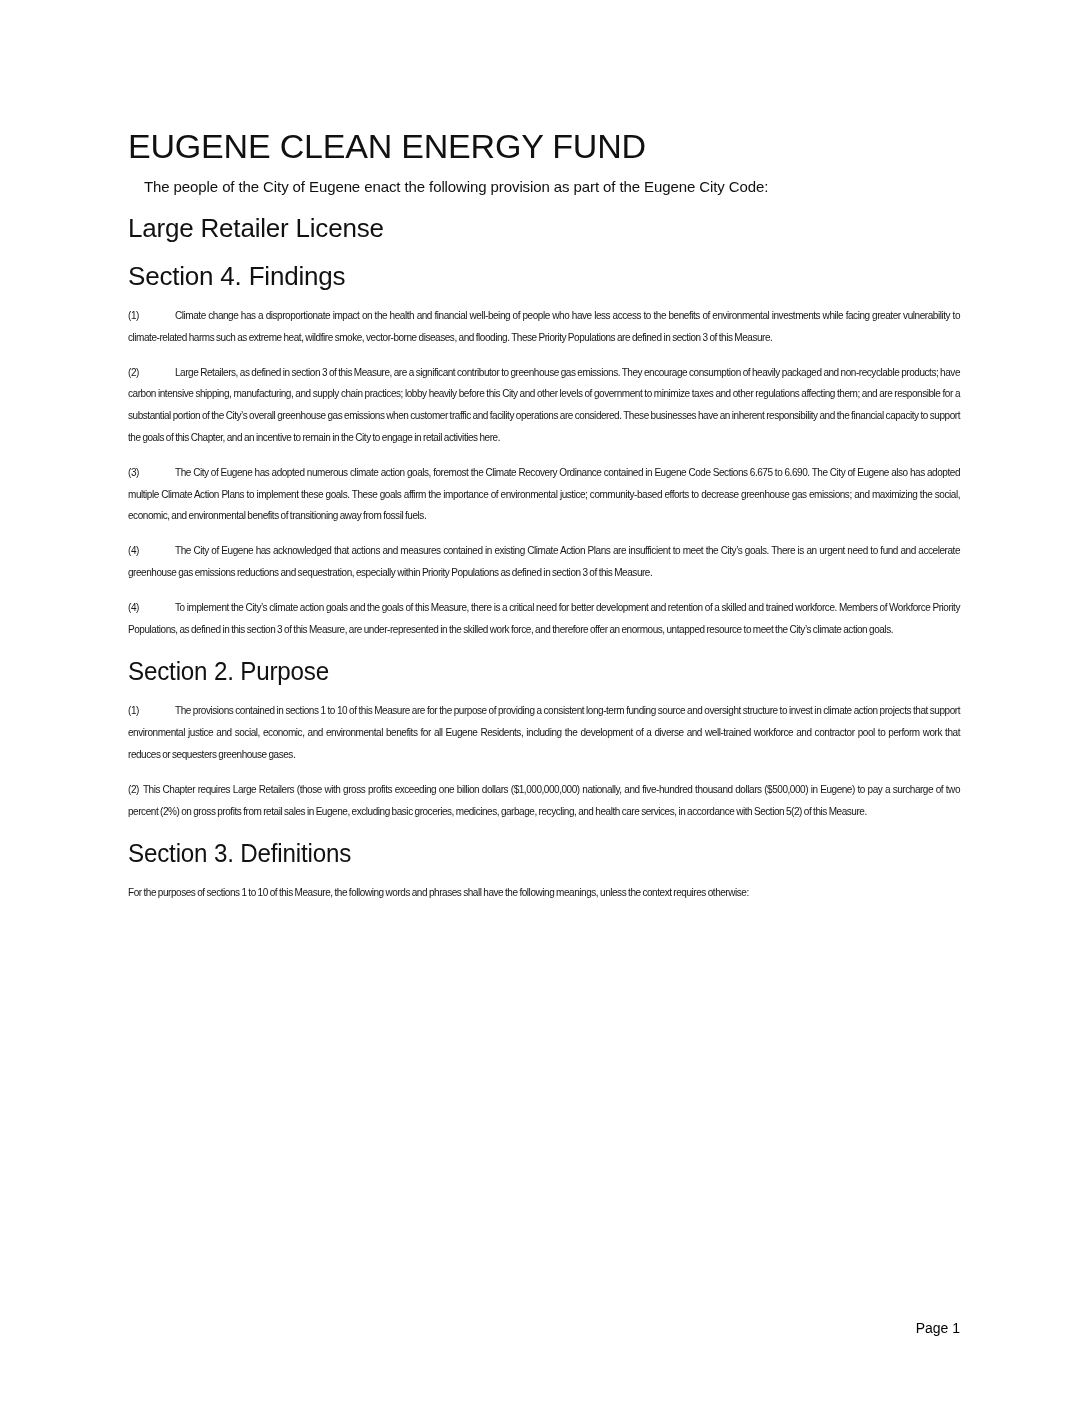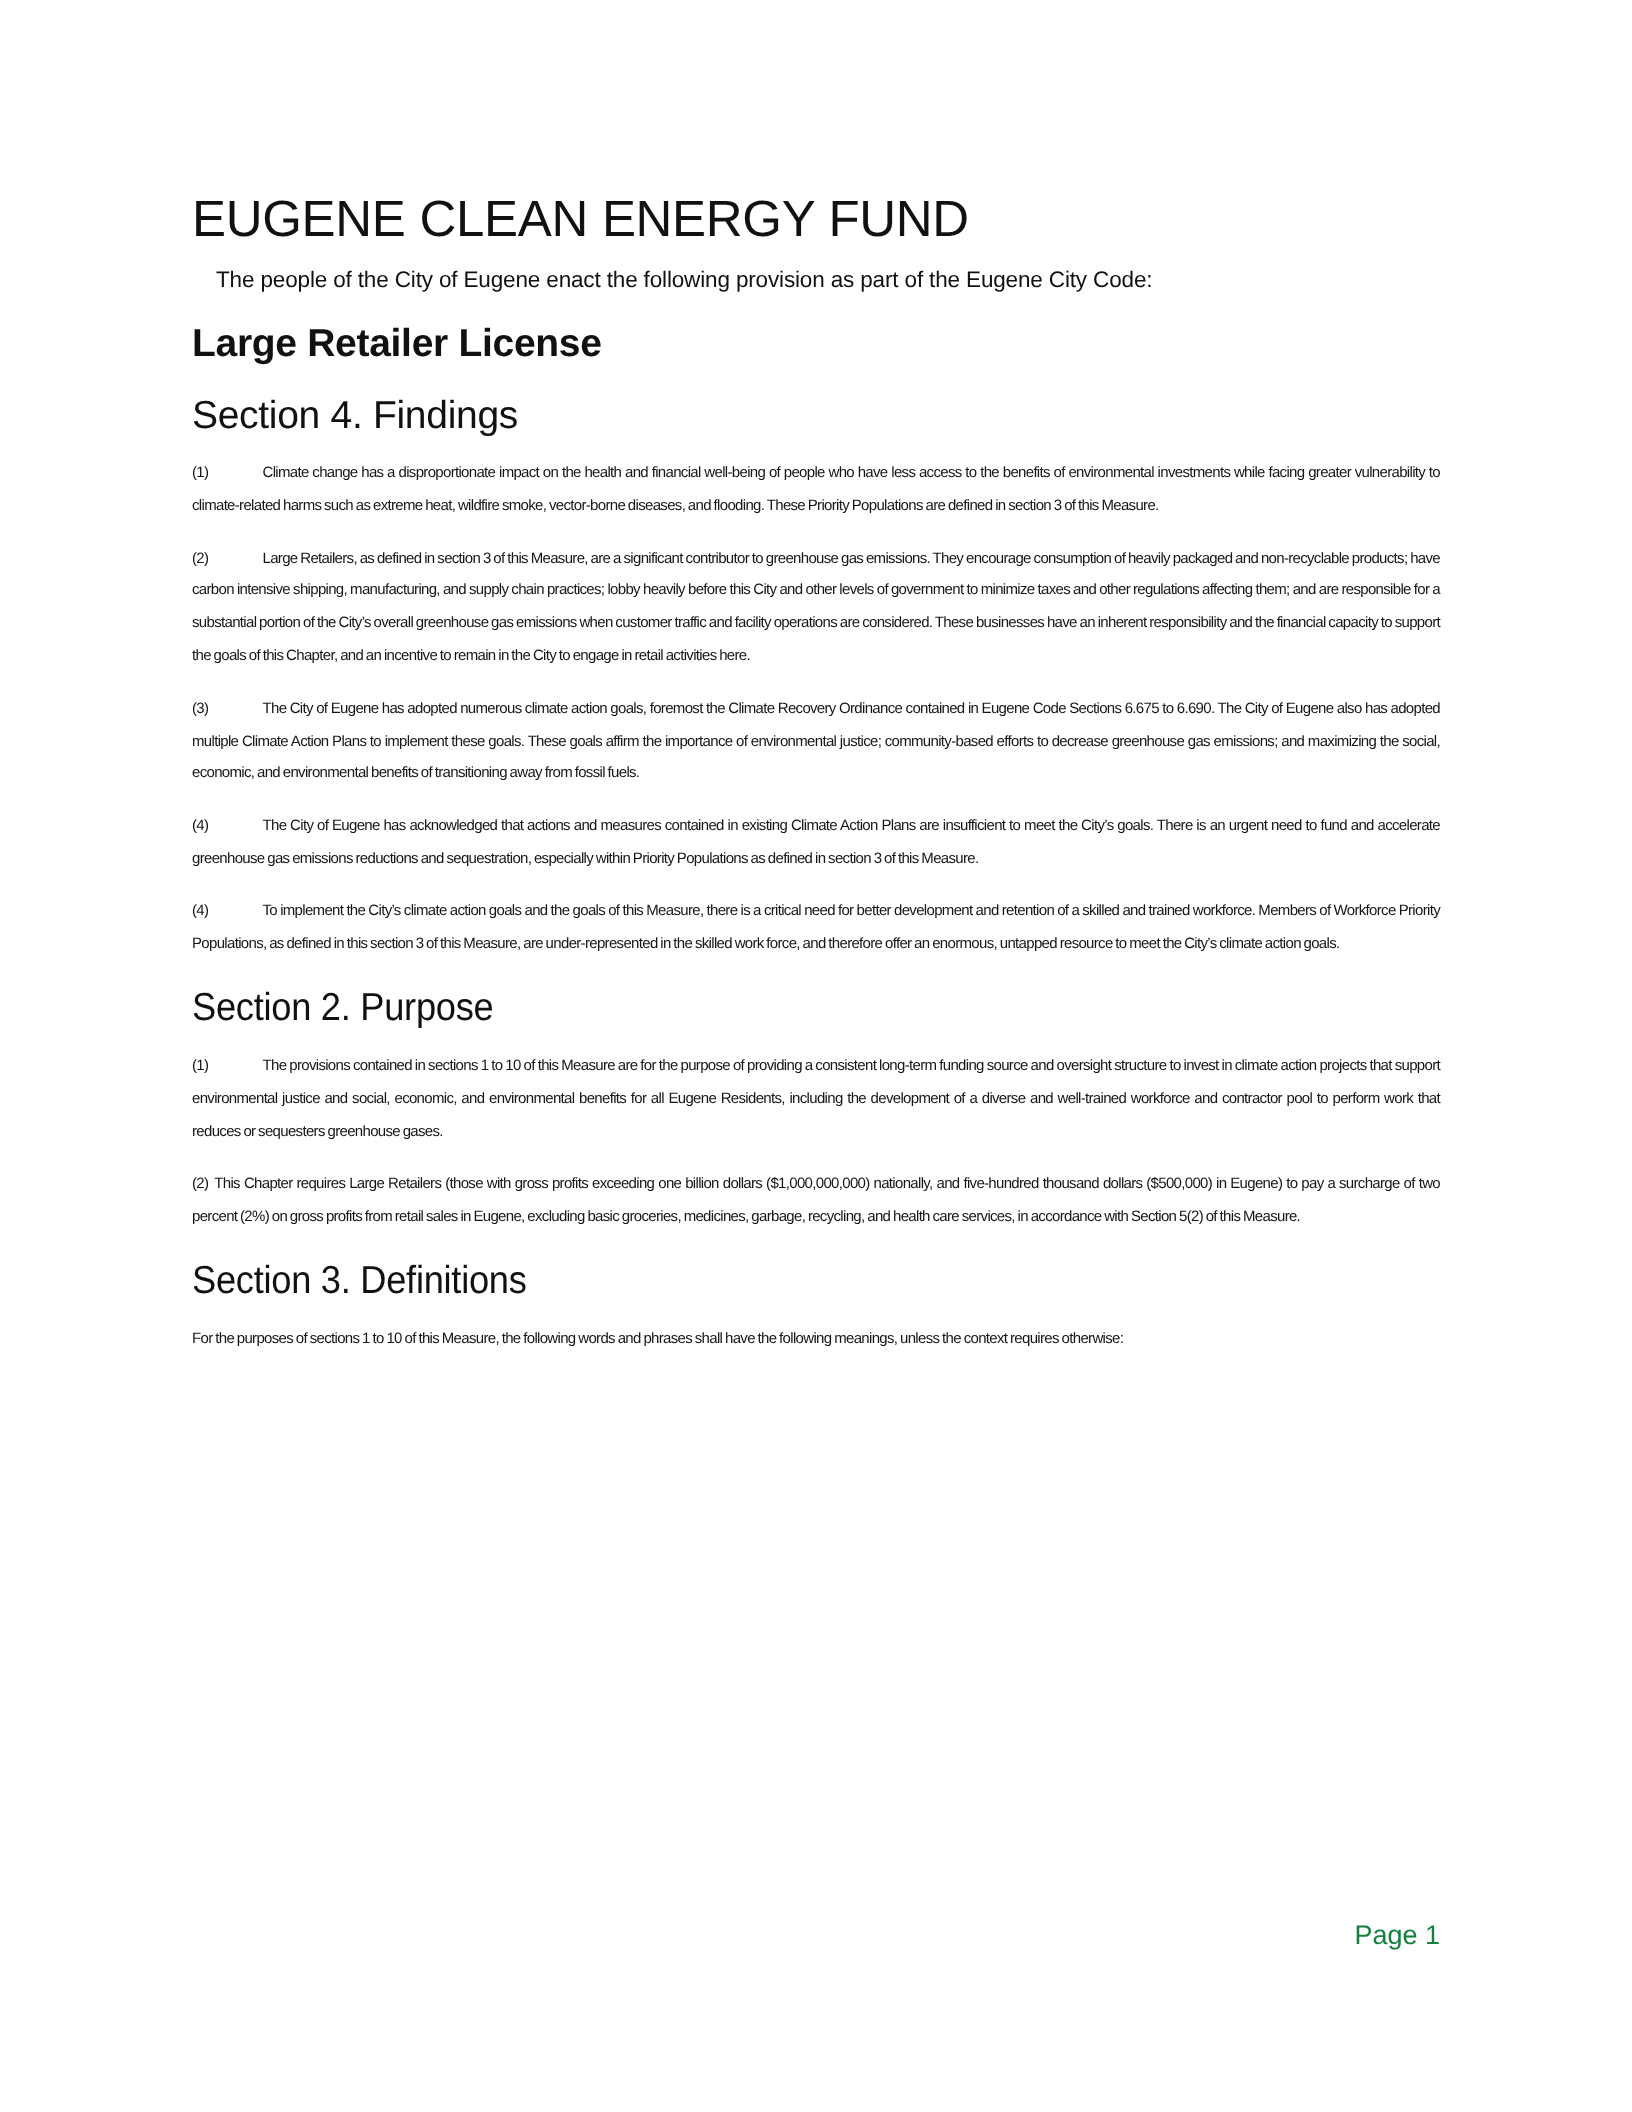"Large Retailer License" #h-license { font-weight: bold -> none }
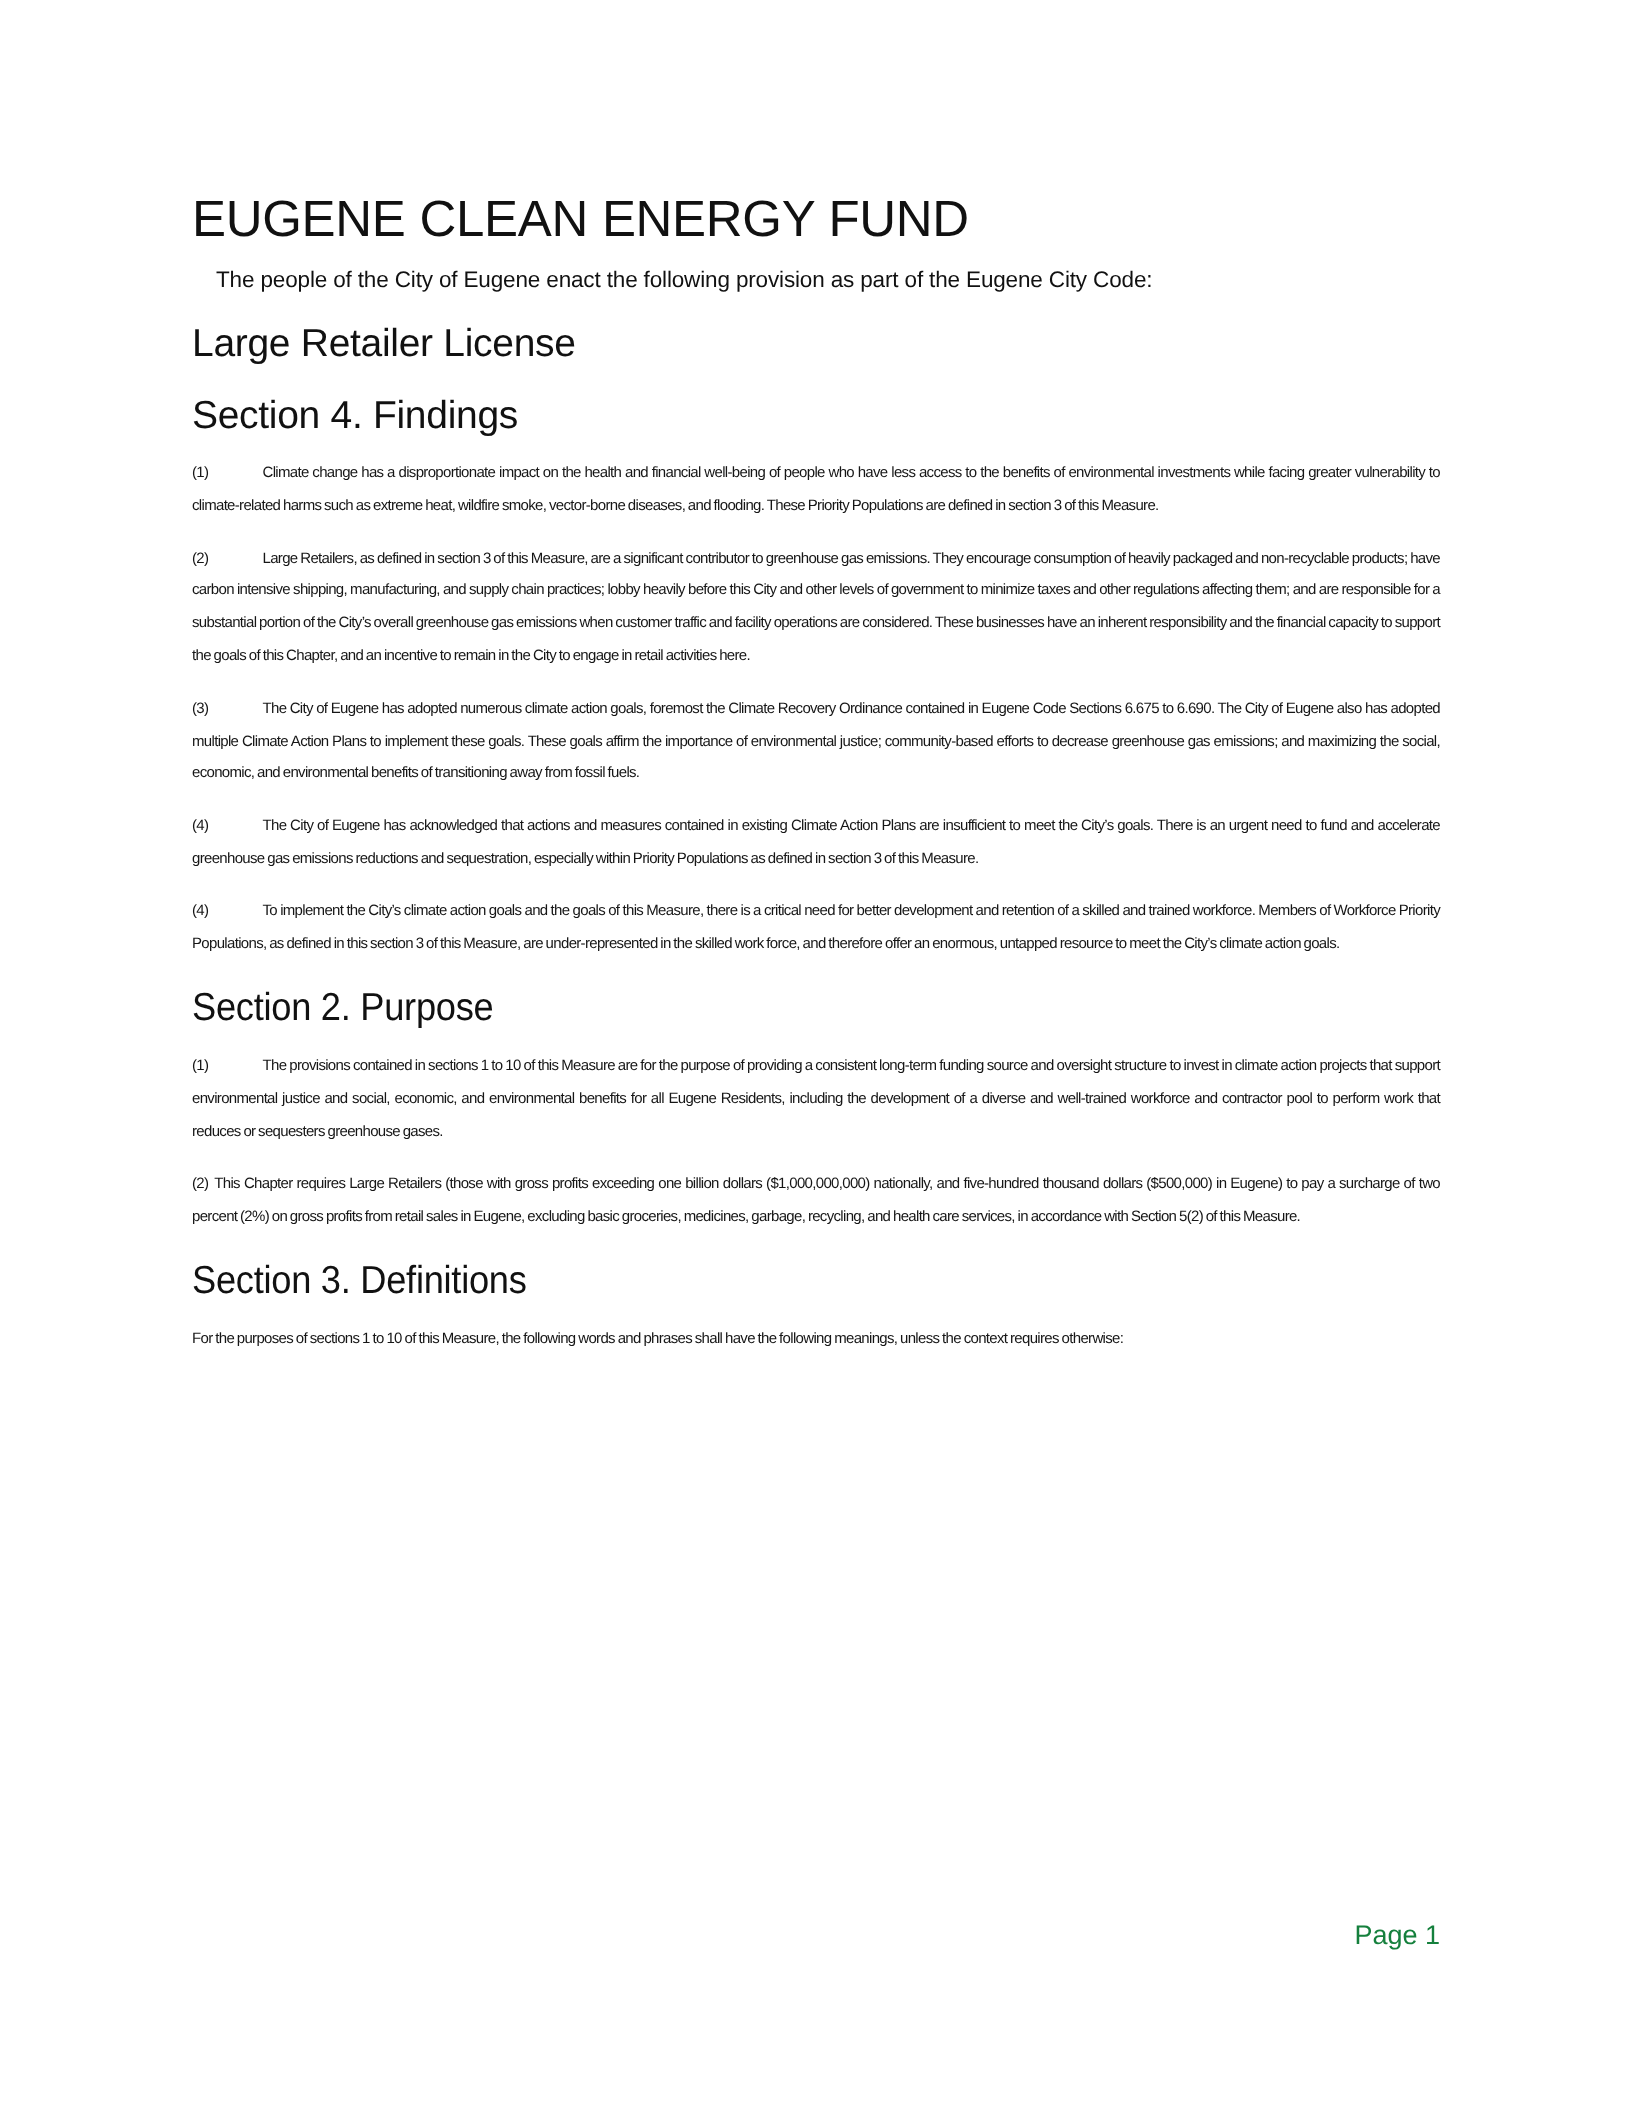"Page 1" .footer { color: #15803d -> #000000; font-size: 18px -> 14px; top: 1280px -> 1320px }
